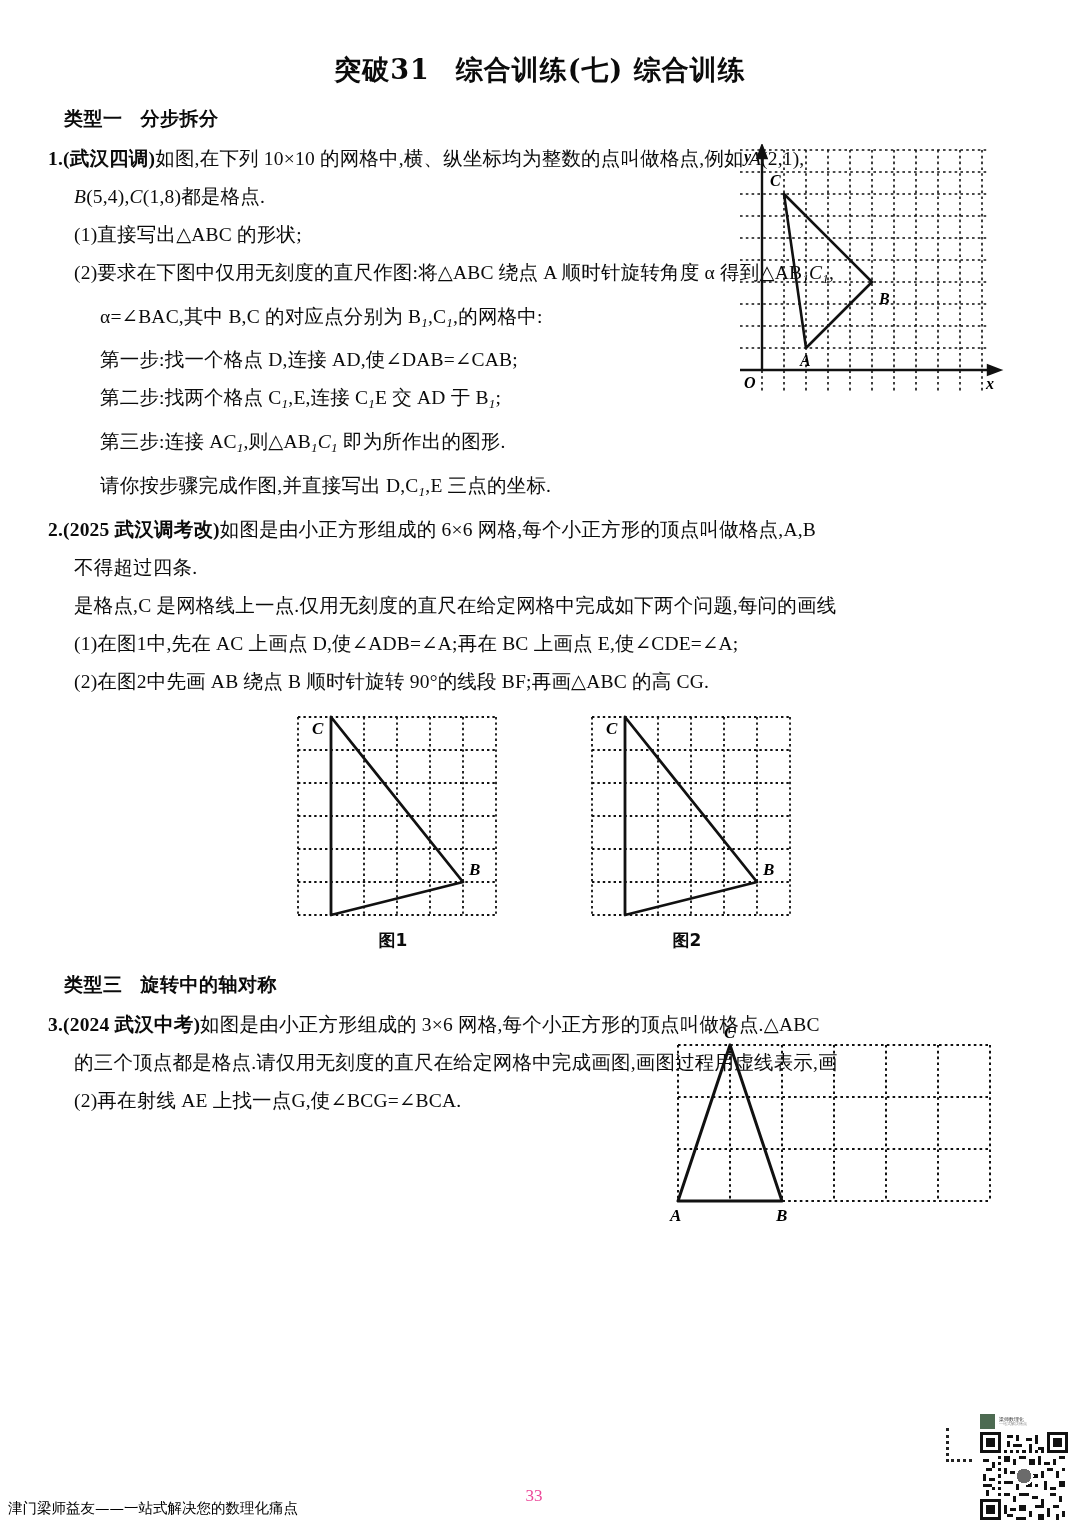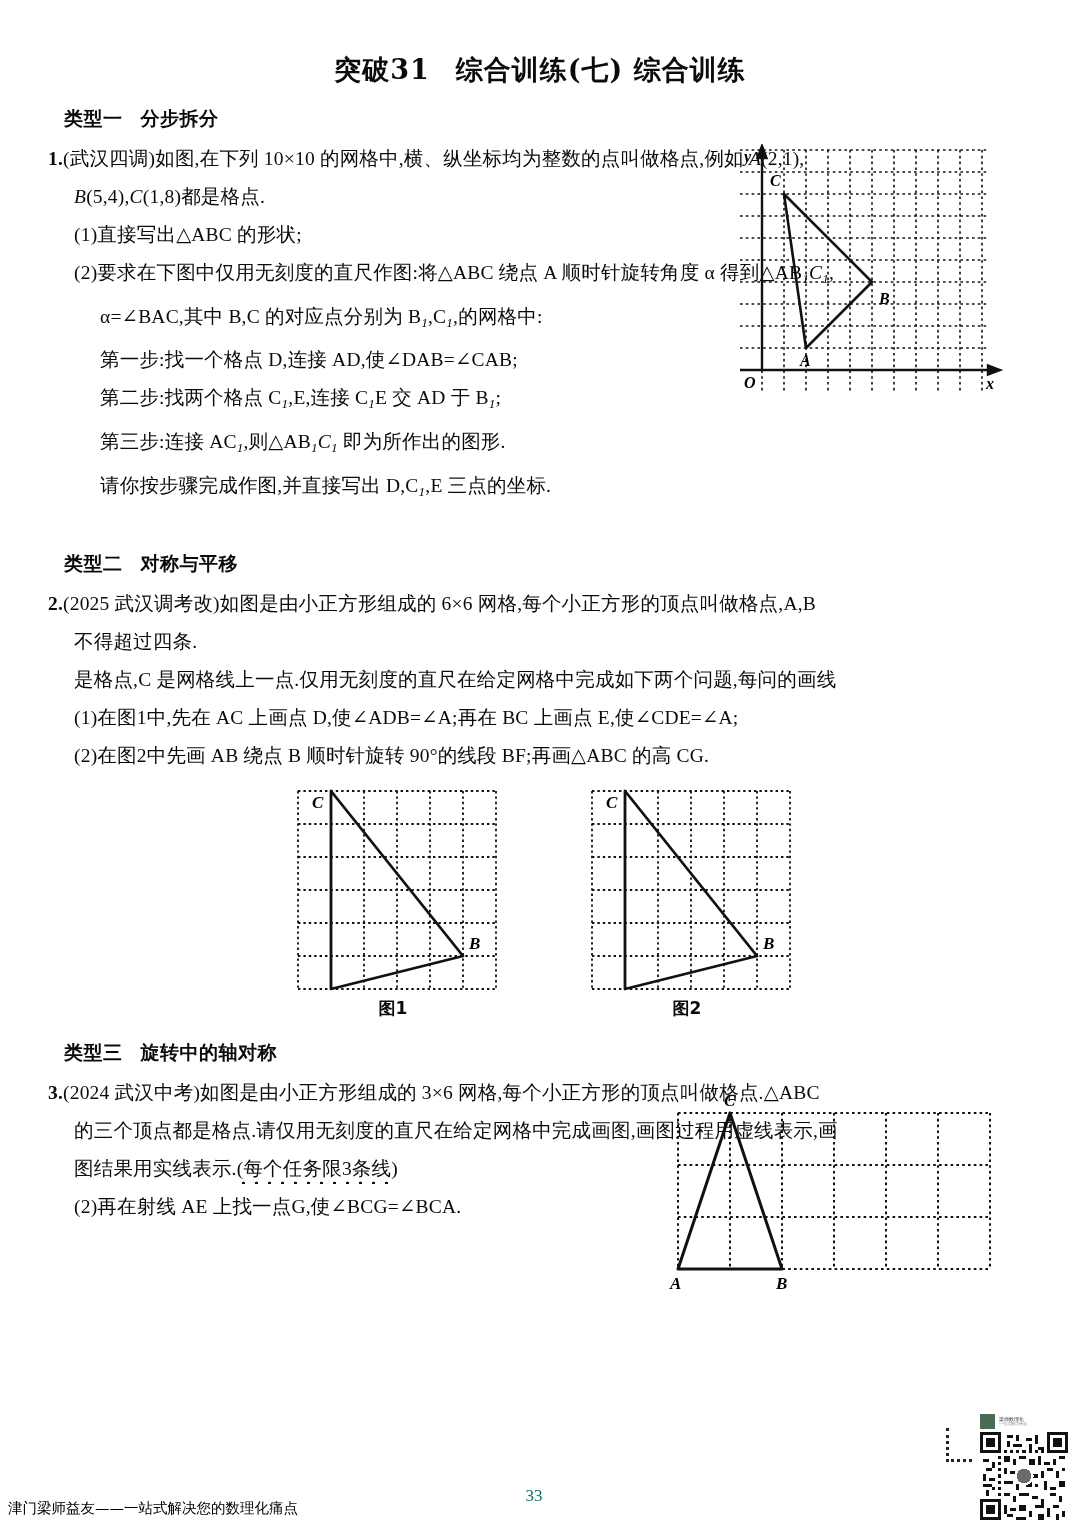"(武汉四调)" .src { font-weight: normal -> bold }
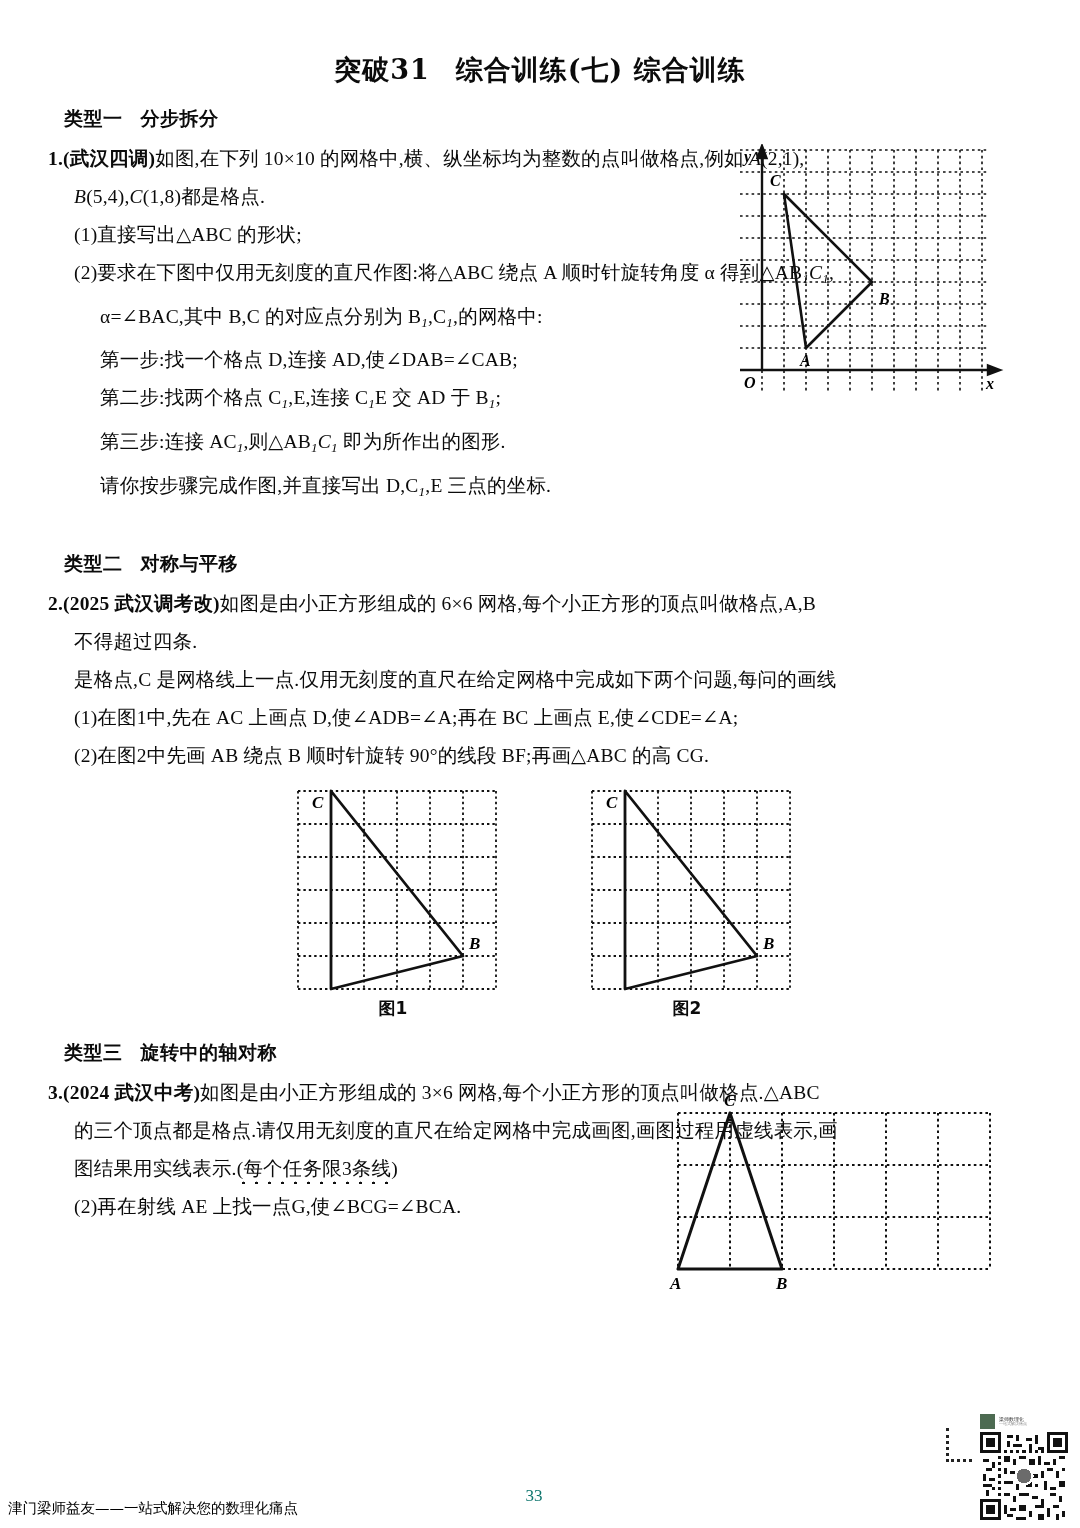"类型二 对称与平移" div.type-head { html: <div> <span>类型二</span><span></span><span>对称与平移</span> </div> -> none }
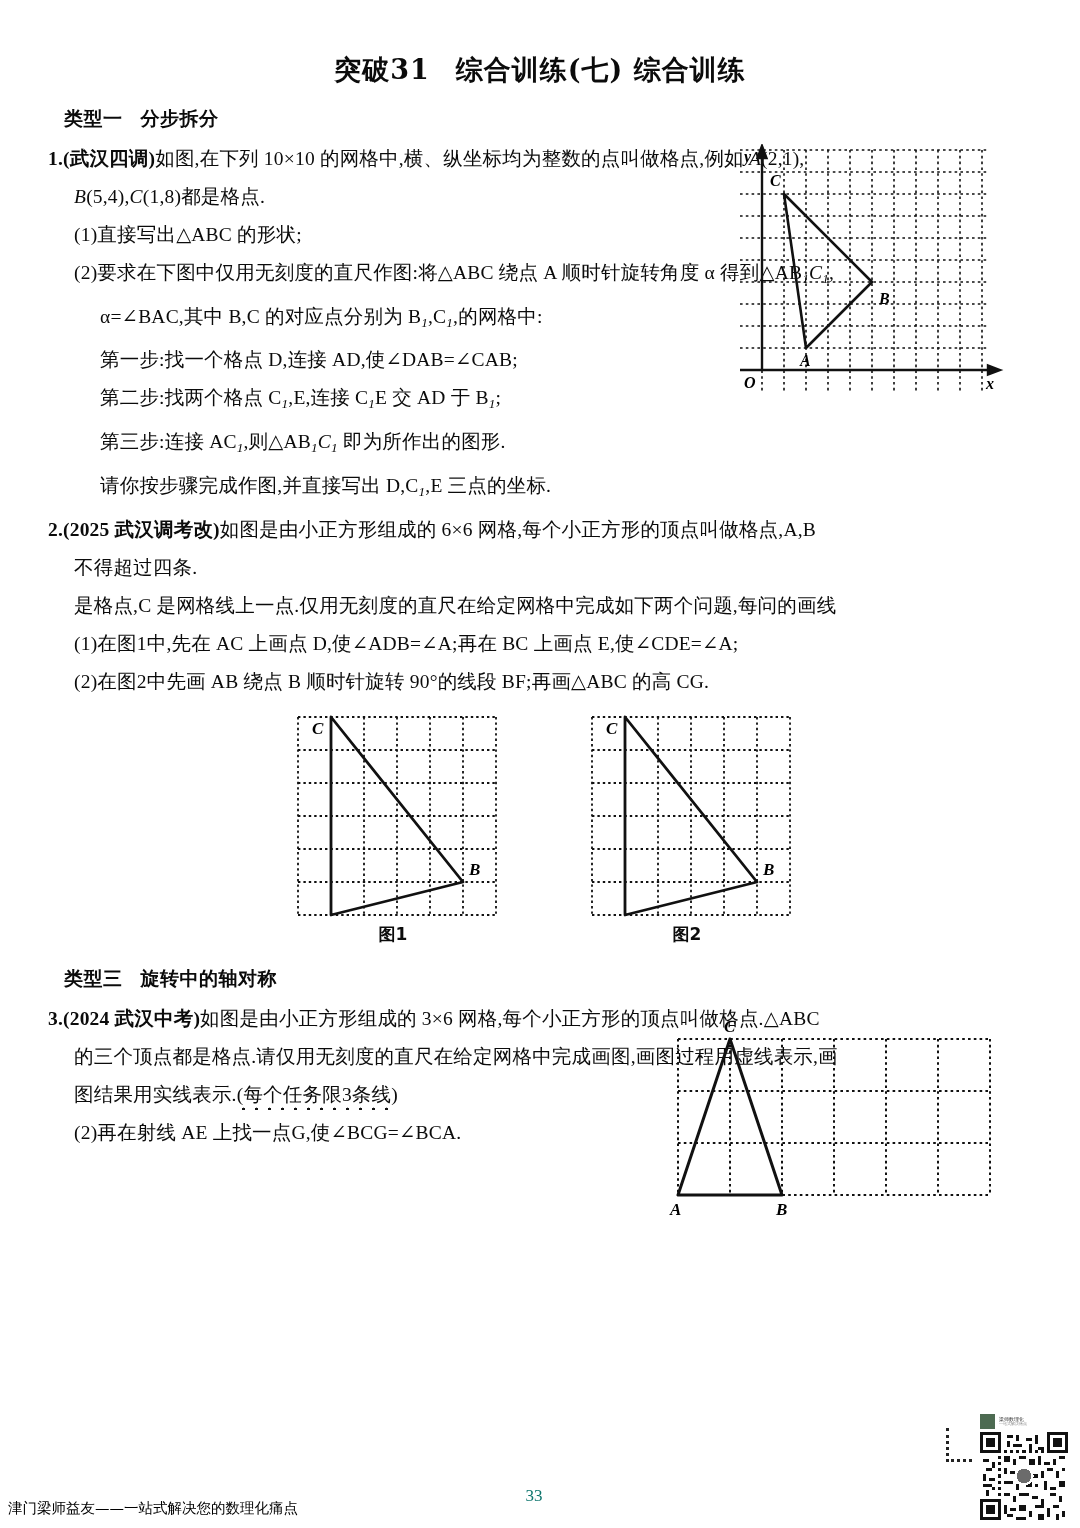"图1" .fig-cap { margin-top: none -> 6px }
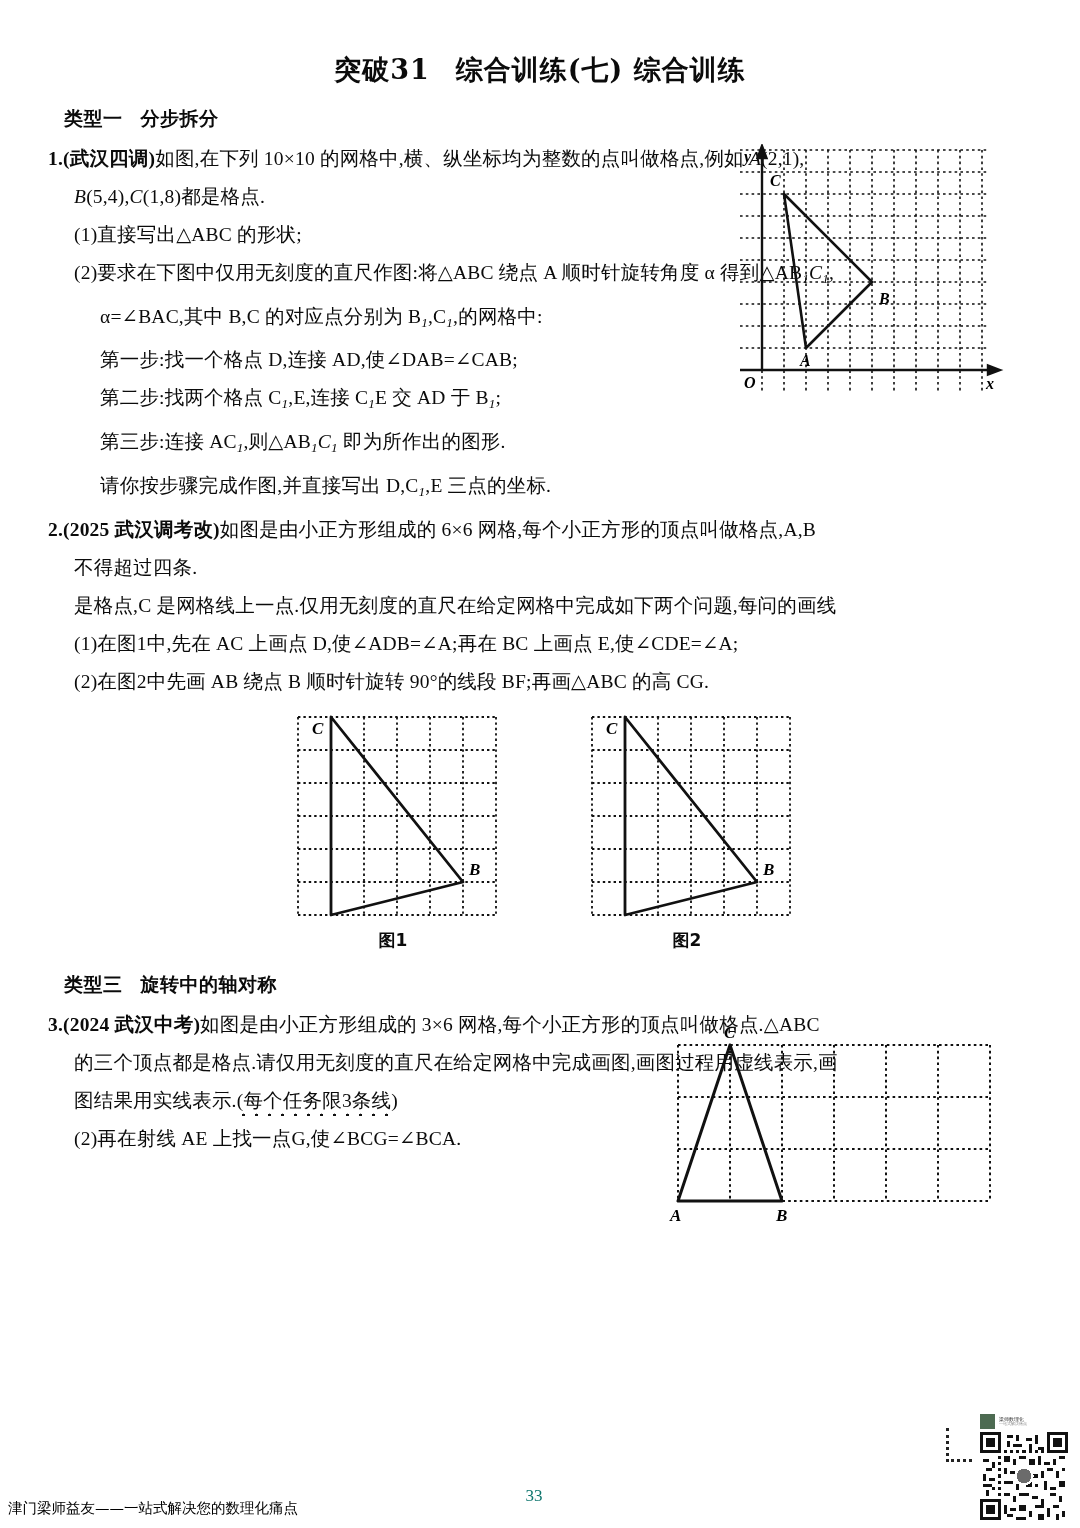"图结果用实线表示.(每个任务限3条线)" div.line { html: <div> <span>图结果用实线表示.</span><span>(每个任务限3条线)</span> </div> -> none }
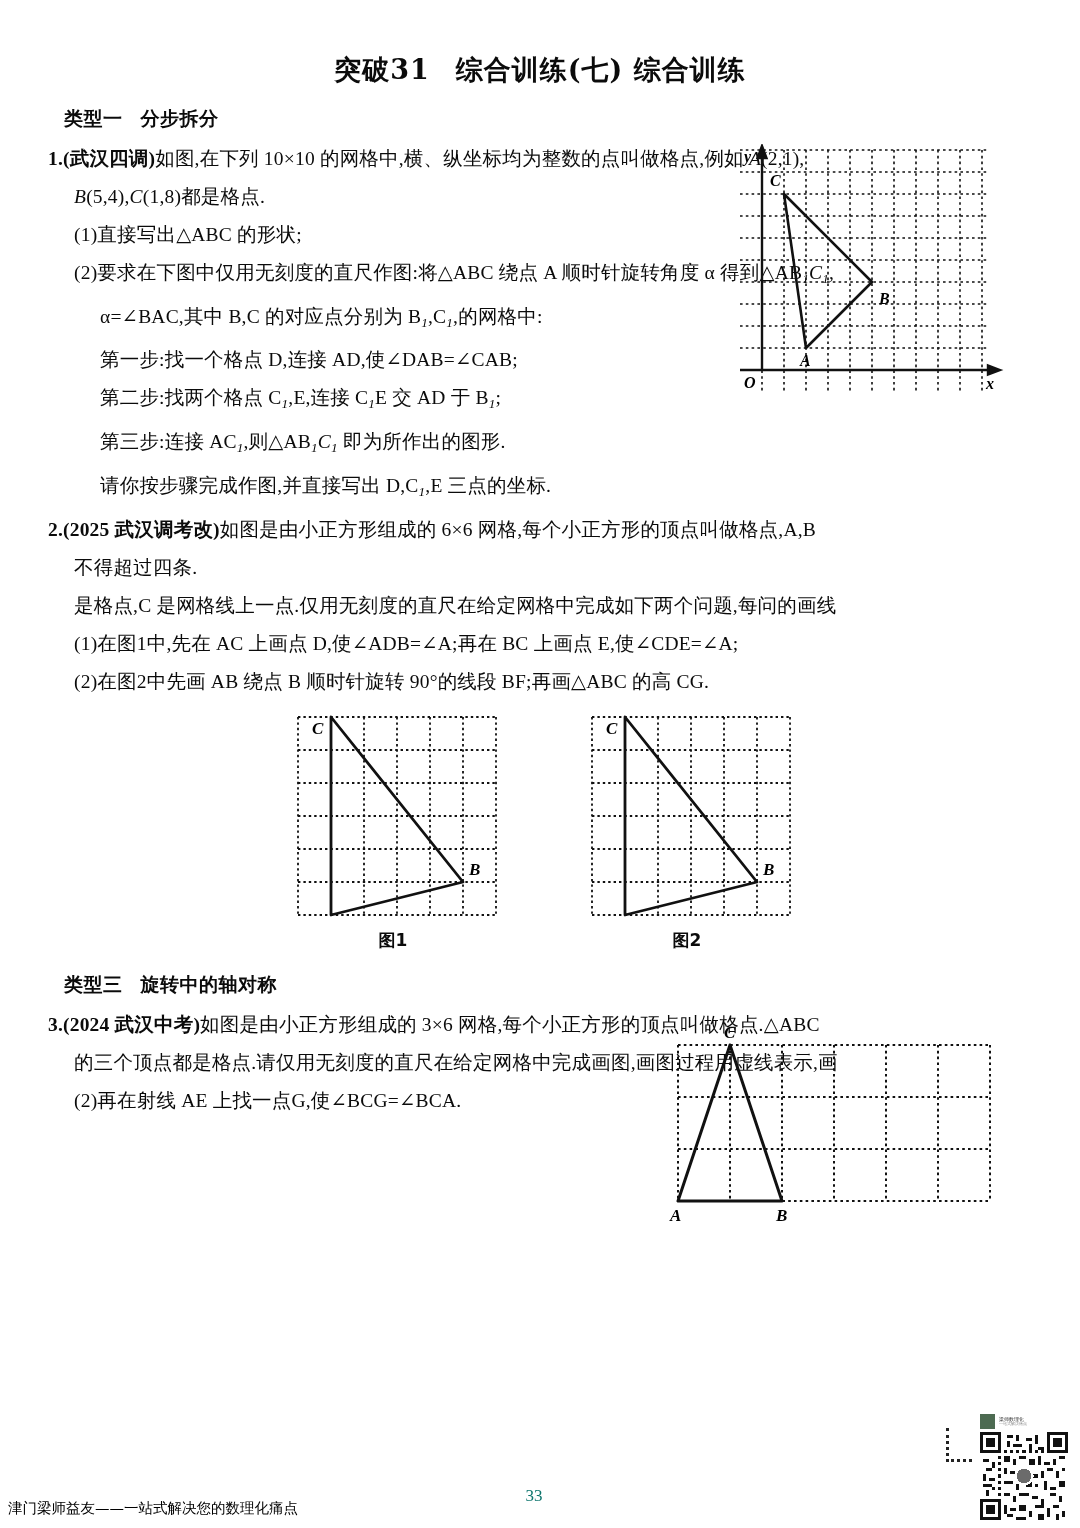"33" .page-no { color: #0f766e -> #ec4899 }
